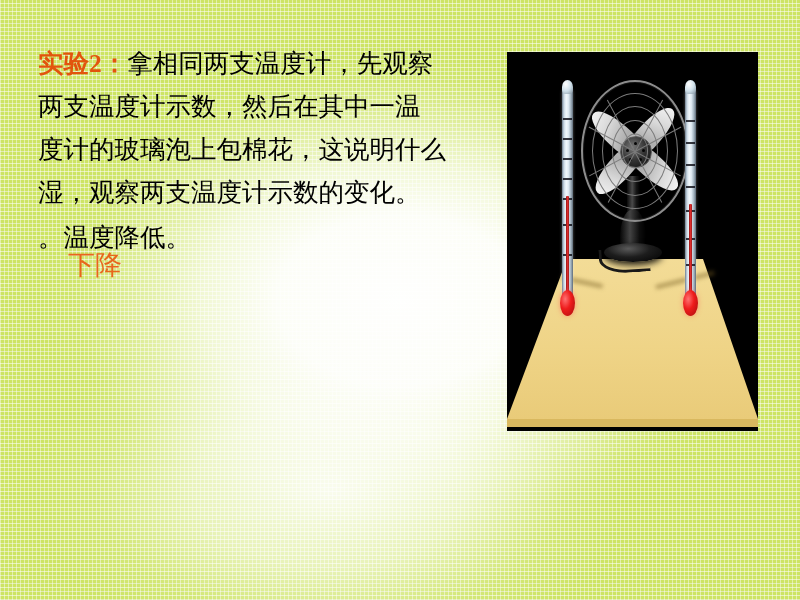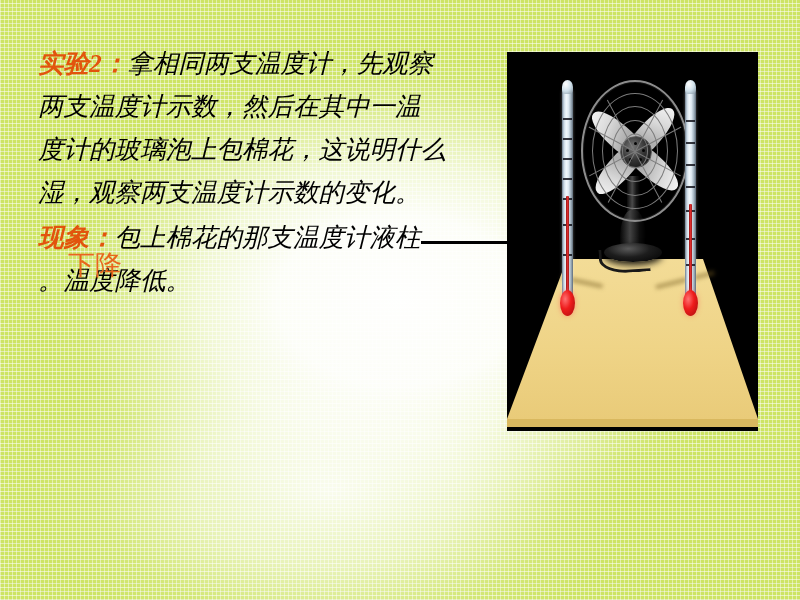"实验2：拿相同两支温度计，先观察" .text-col { font-style: italic -> none }
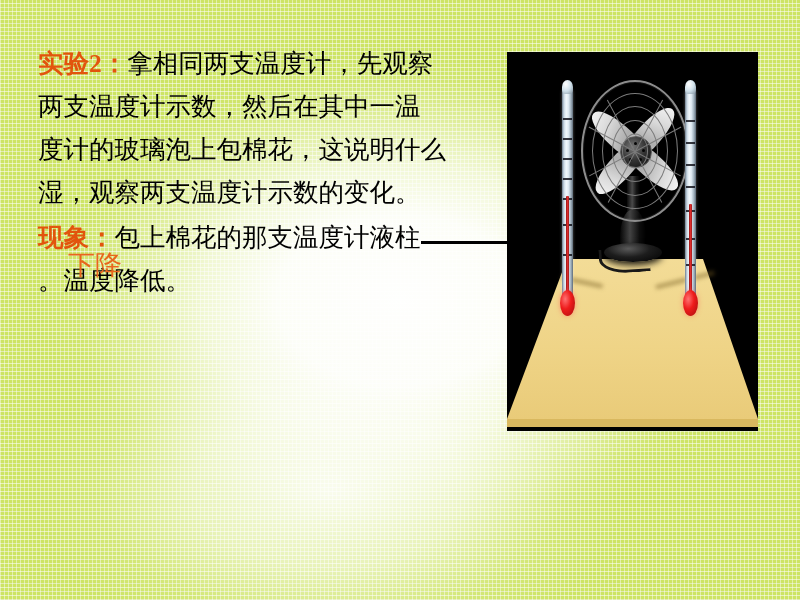"现象：包上棉花的那支温度计液柱" div.line { html: <div> <span>现象：</span><span>包上棉花的那支温度计液柱</span><span></span> </div> -> none }
